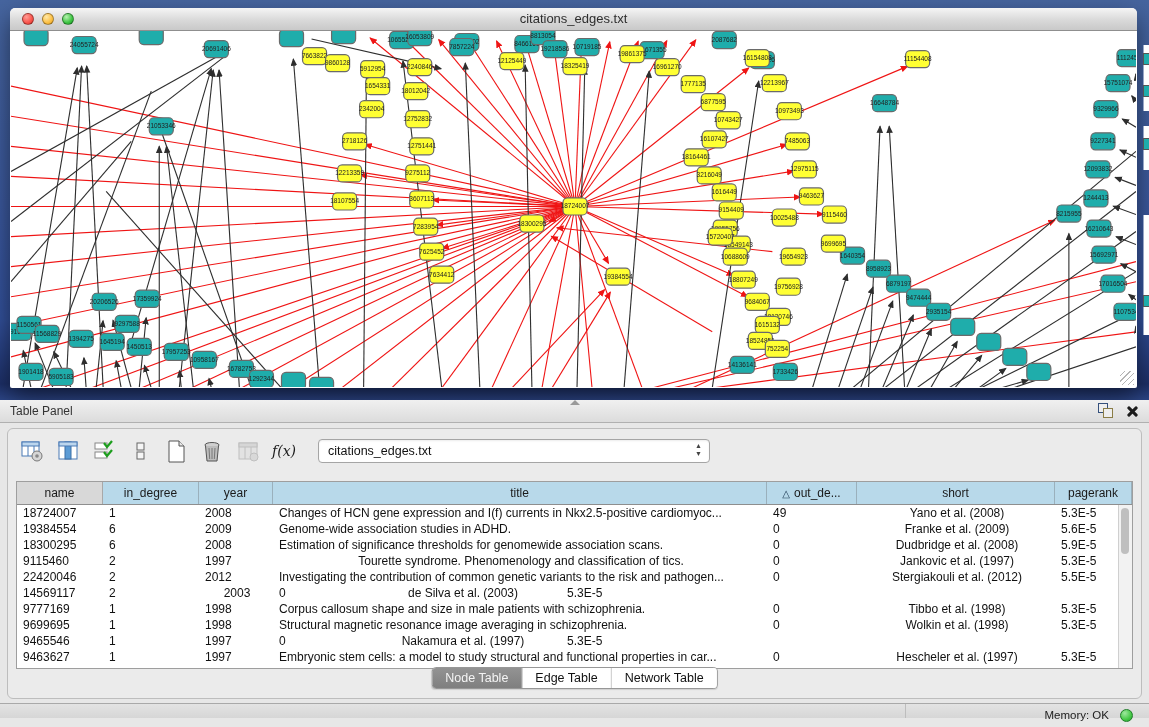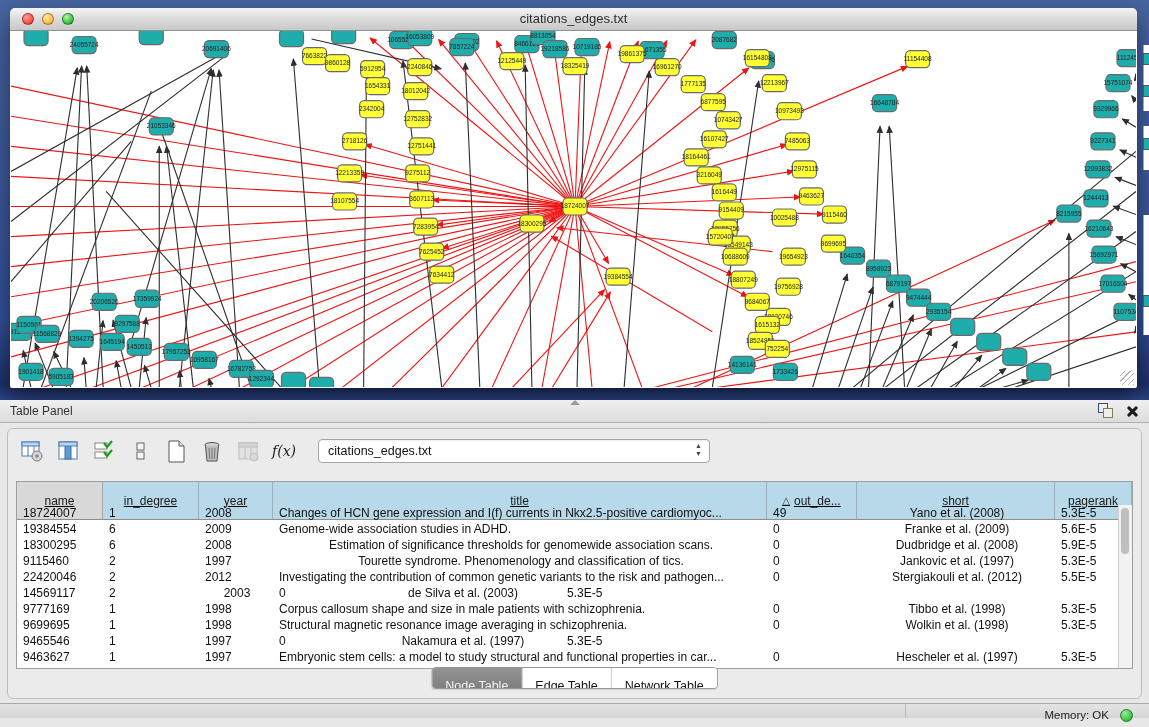"name" .thead { height: 38px -> 23px; text-decoration: underline -> none }
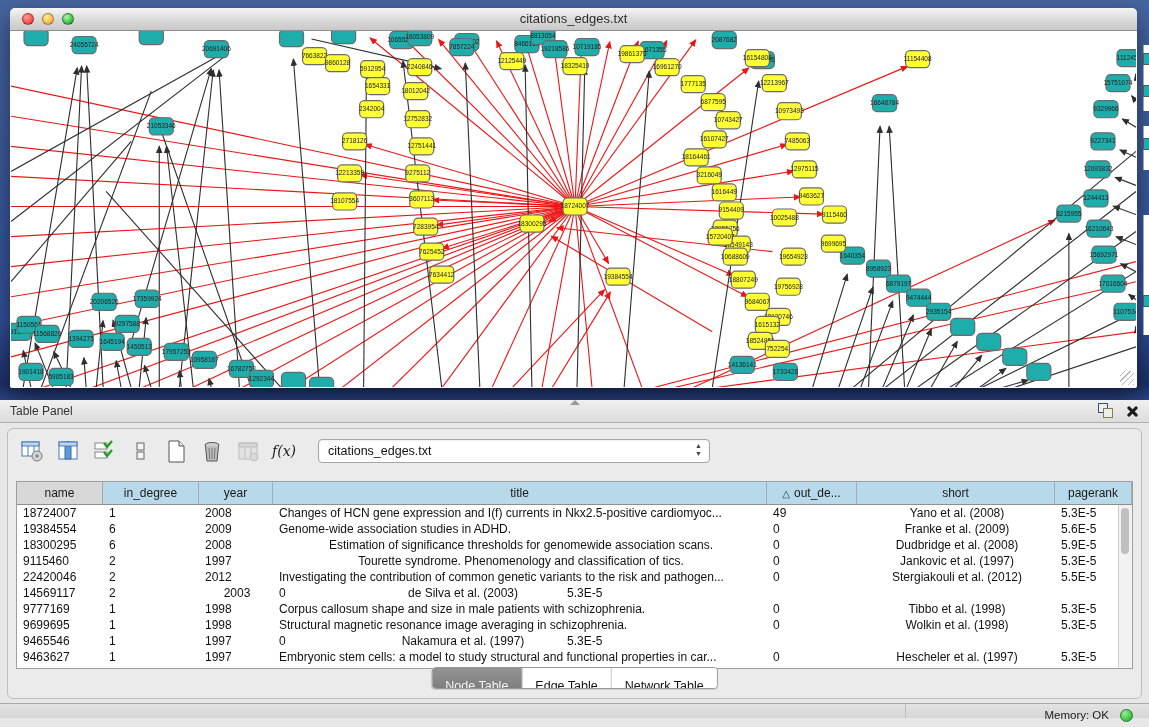"Estimation of significance thresholds" div.td { text-align: center -> left }
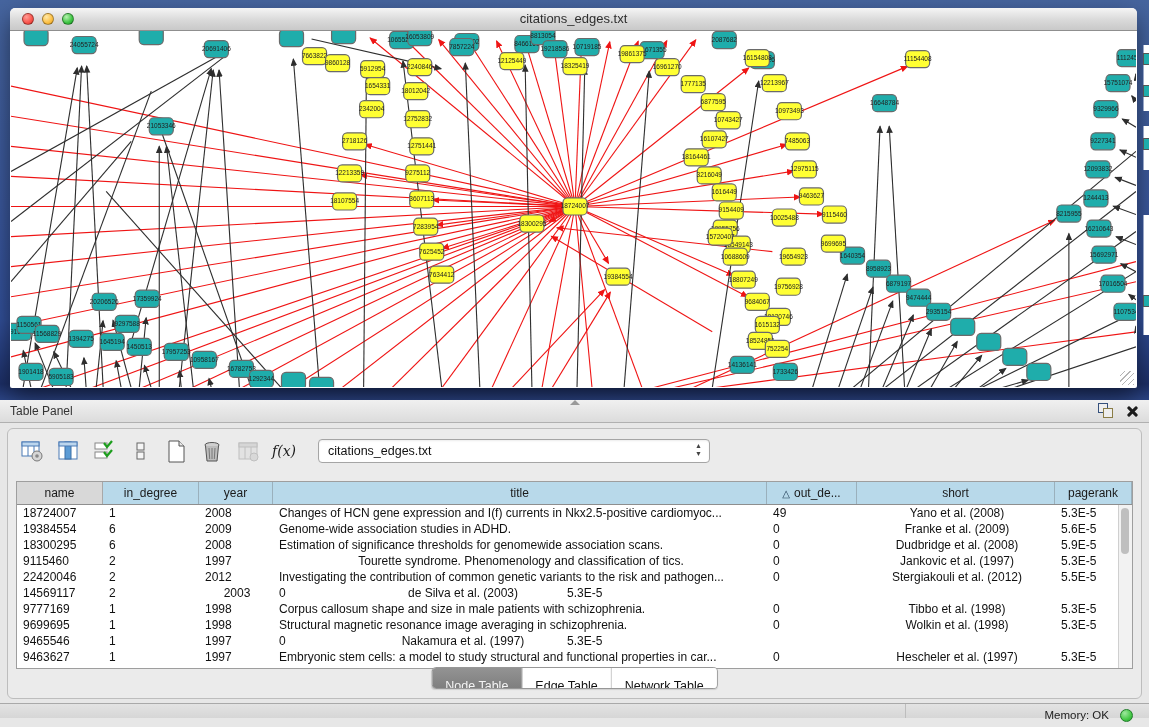"Node Table" .tab { padding: 8px 13px -> 0 13px }
